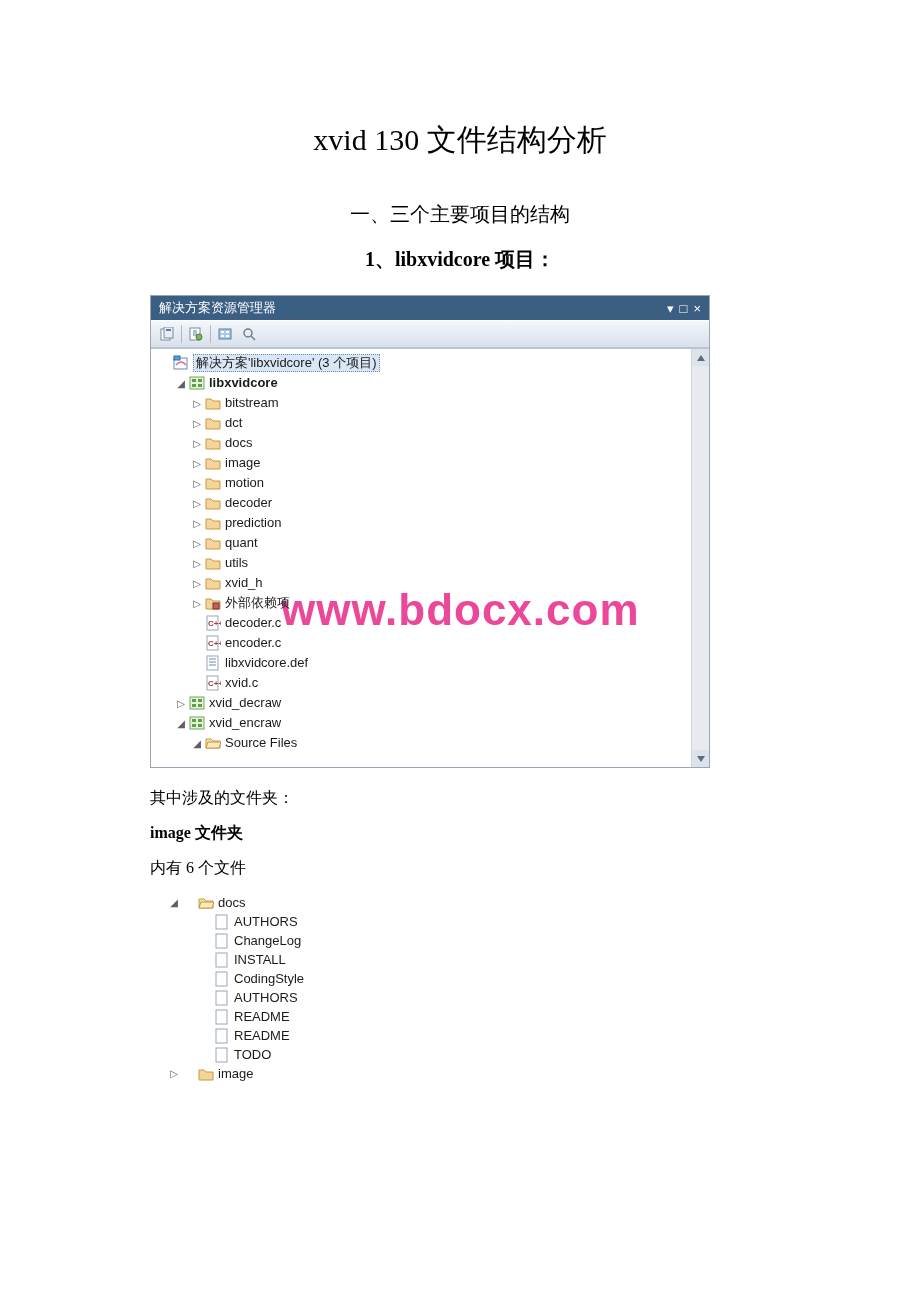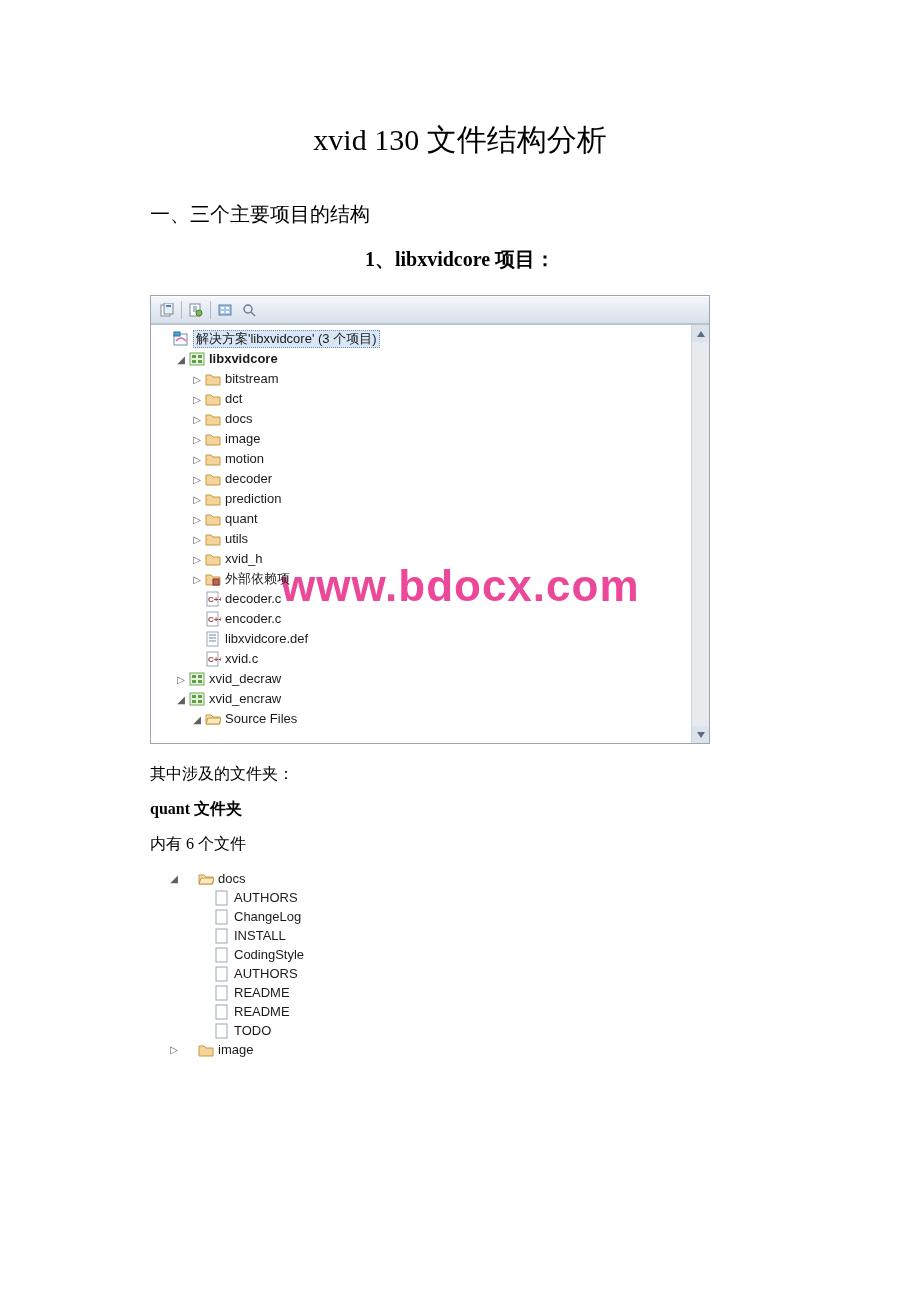"一、三个主要项目的结构" h2.section { text-align: none -> center }
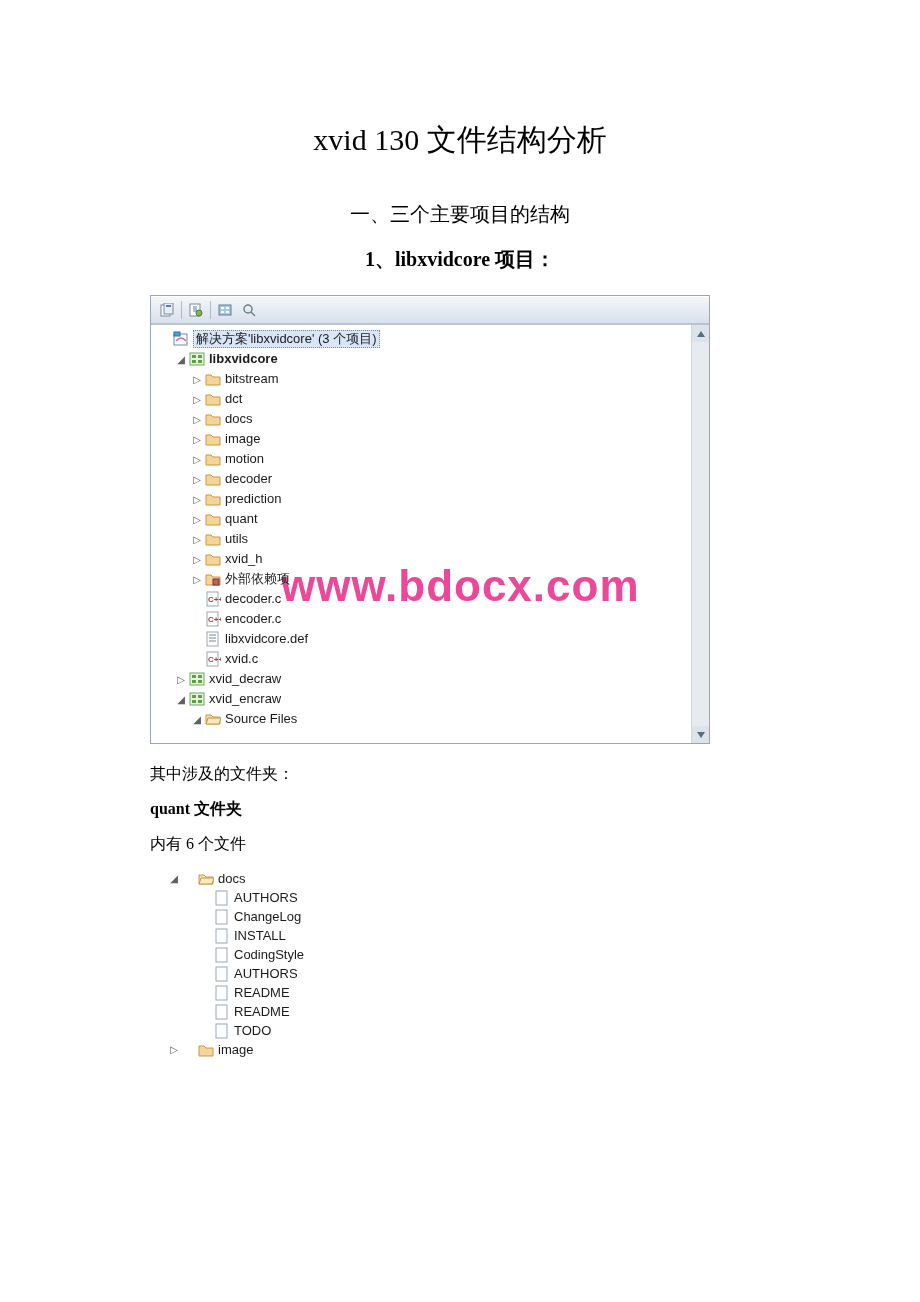"解决方案资源管理器" div.panel-title { html: none -> <div> <span>解决方案资源管理器</span> <span> <span>▾</span> <span>□</span> <span>×</span> </span> </div> }
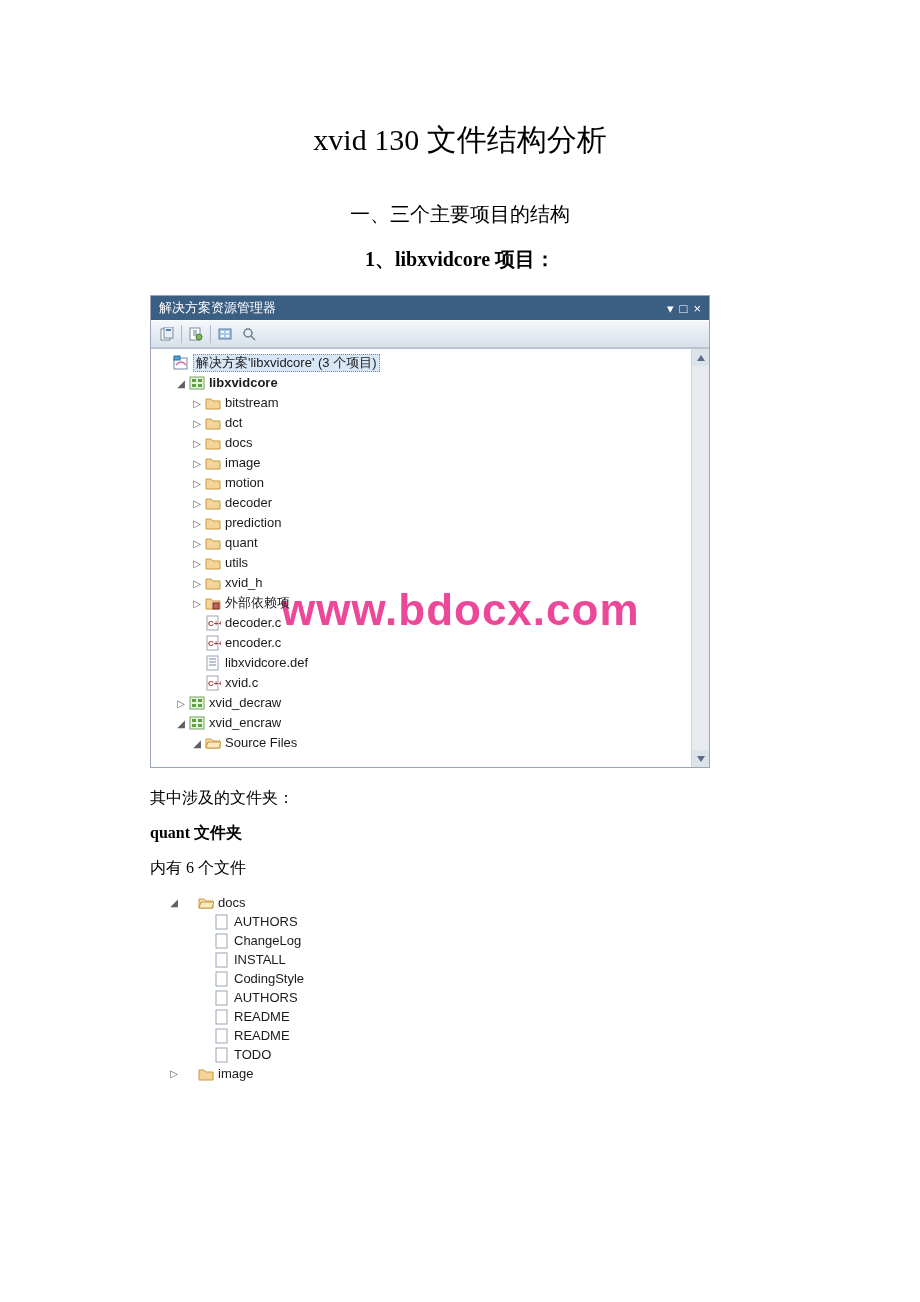"quant 文件夹" p.body-text { text: quant -> image }
